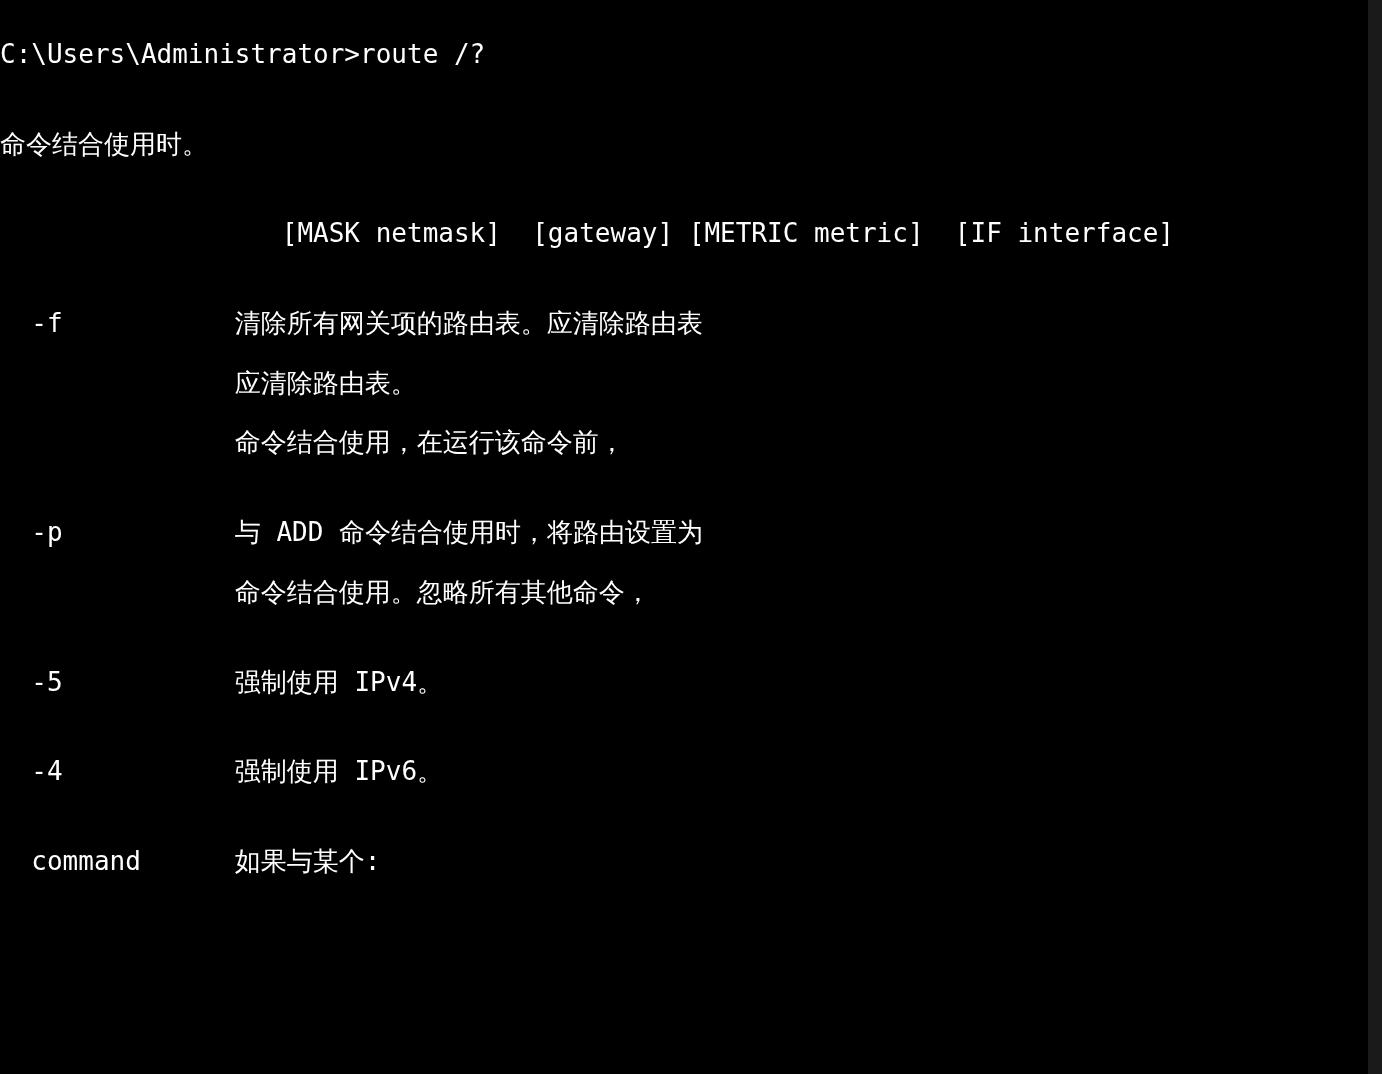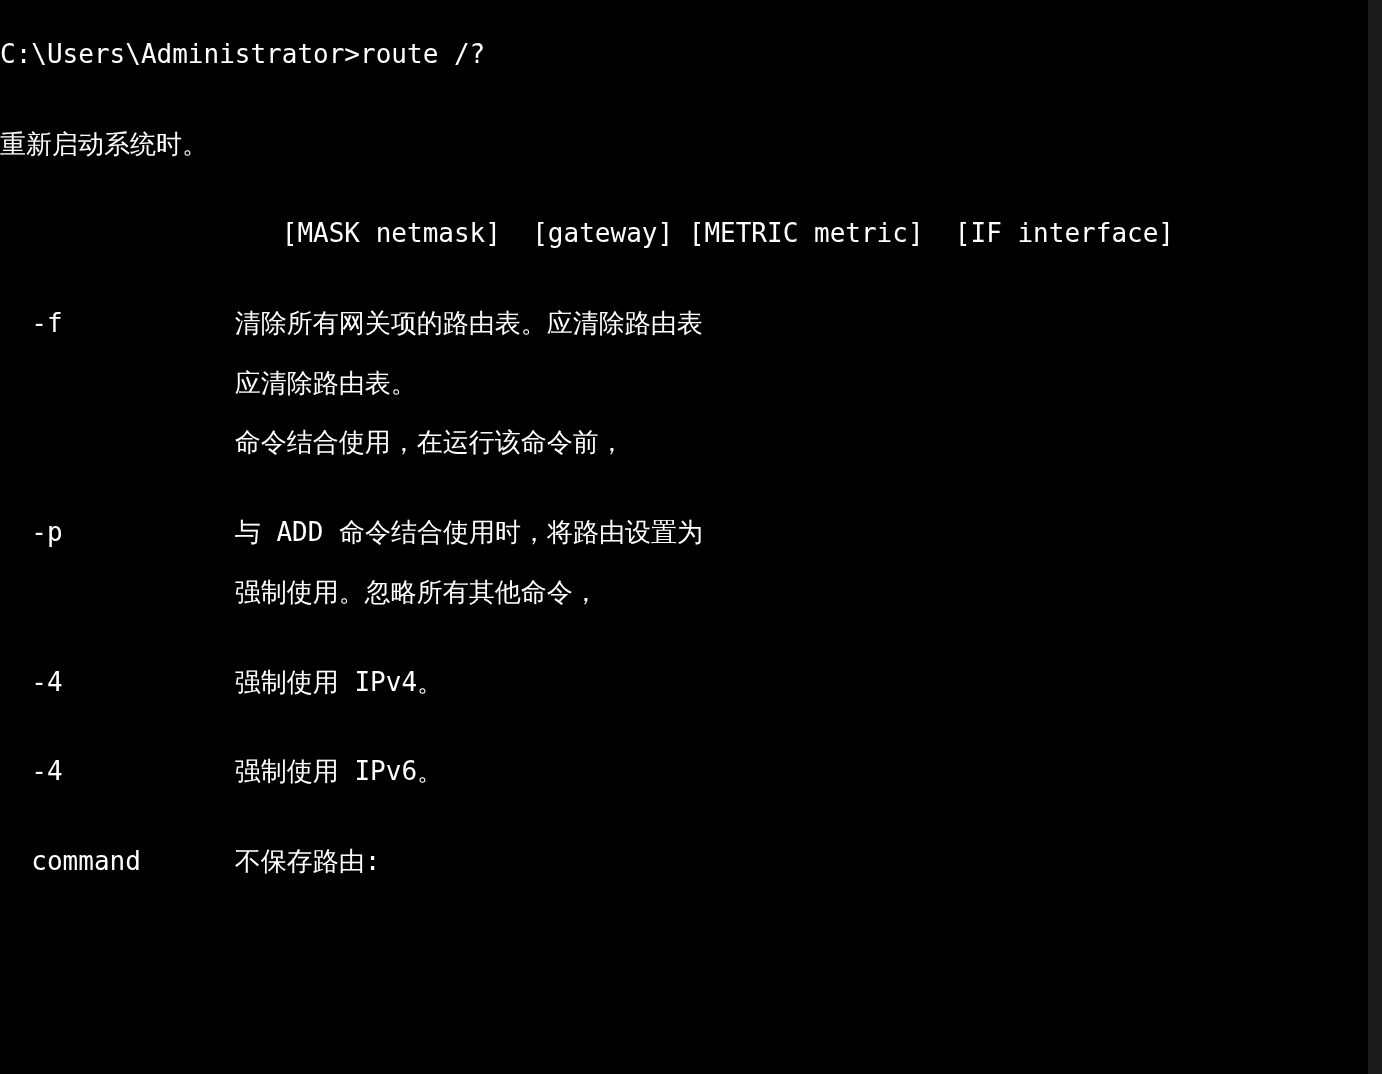"重新启动系统时。" div { text: 重新启动系统 -> 命令结合使用 }
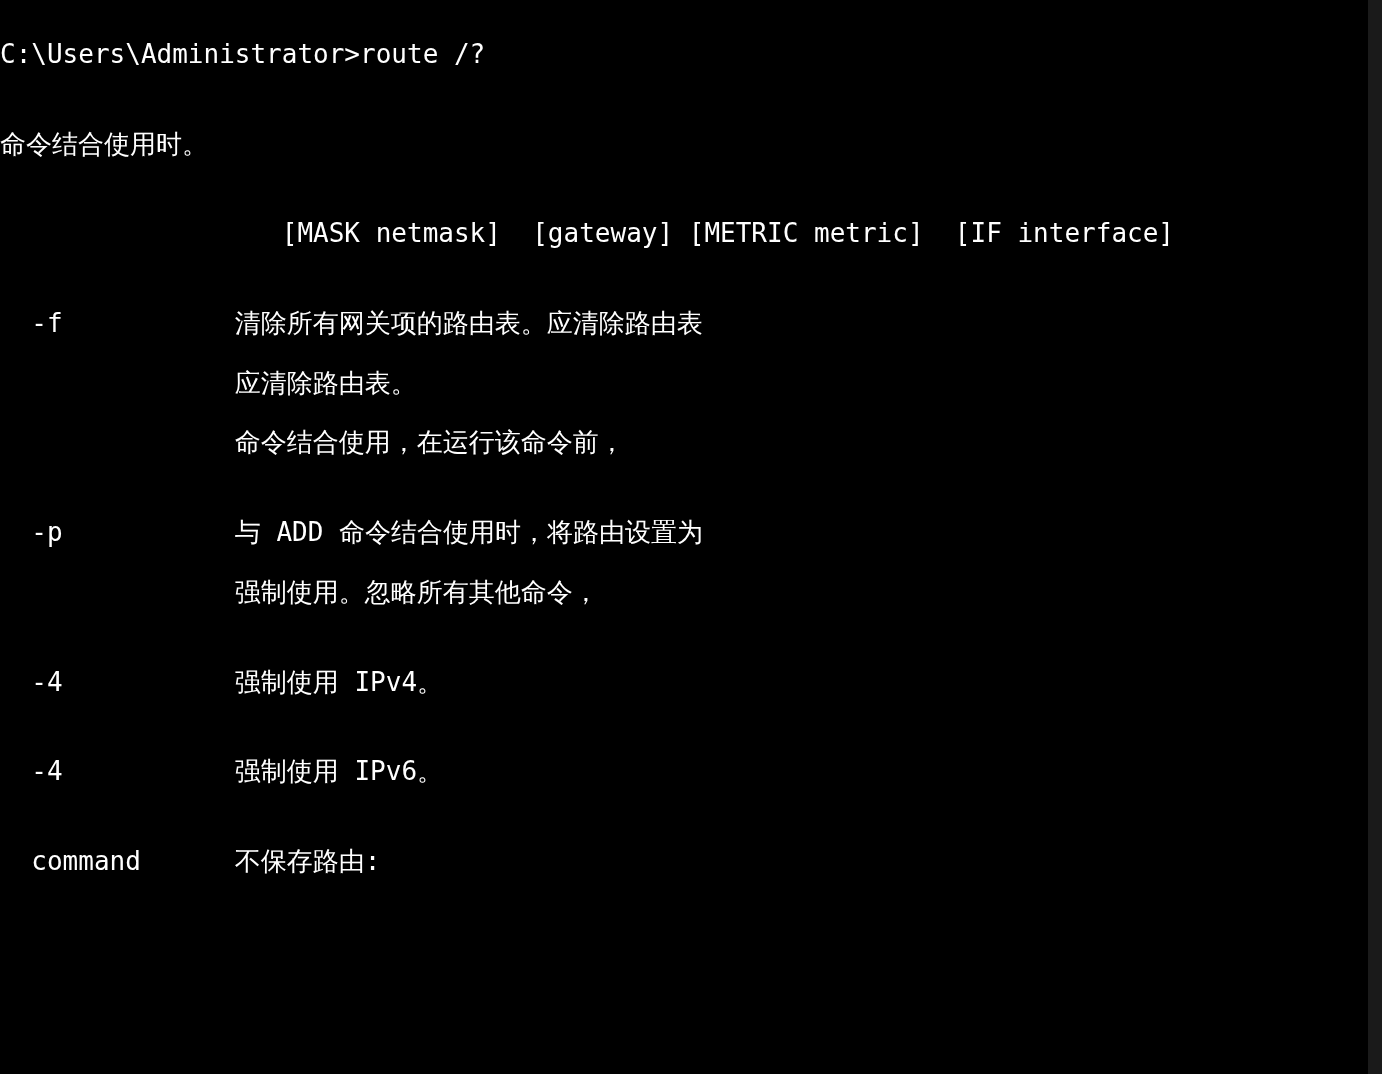"强制使用。忽略所有其他命令，" div { text: 强制 -> 命令结合 }
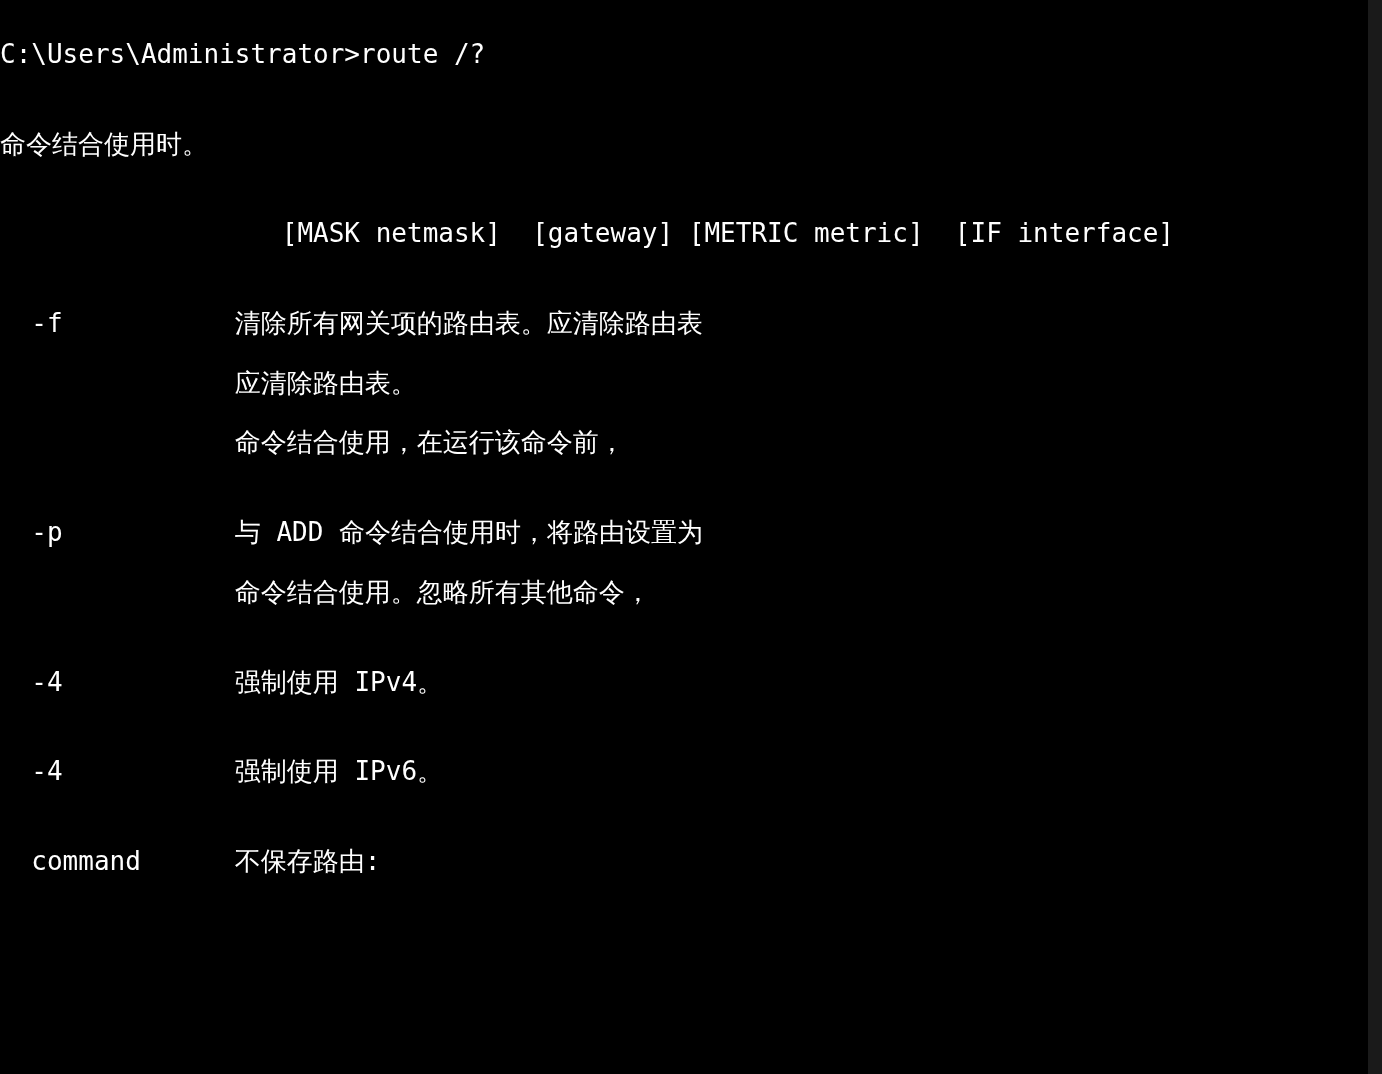"-4 强制使用 IPv4。" div { text: -4 -> -5 }
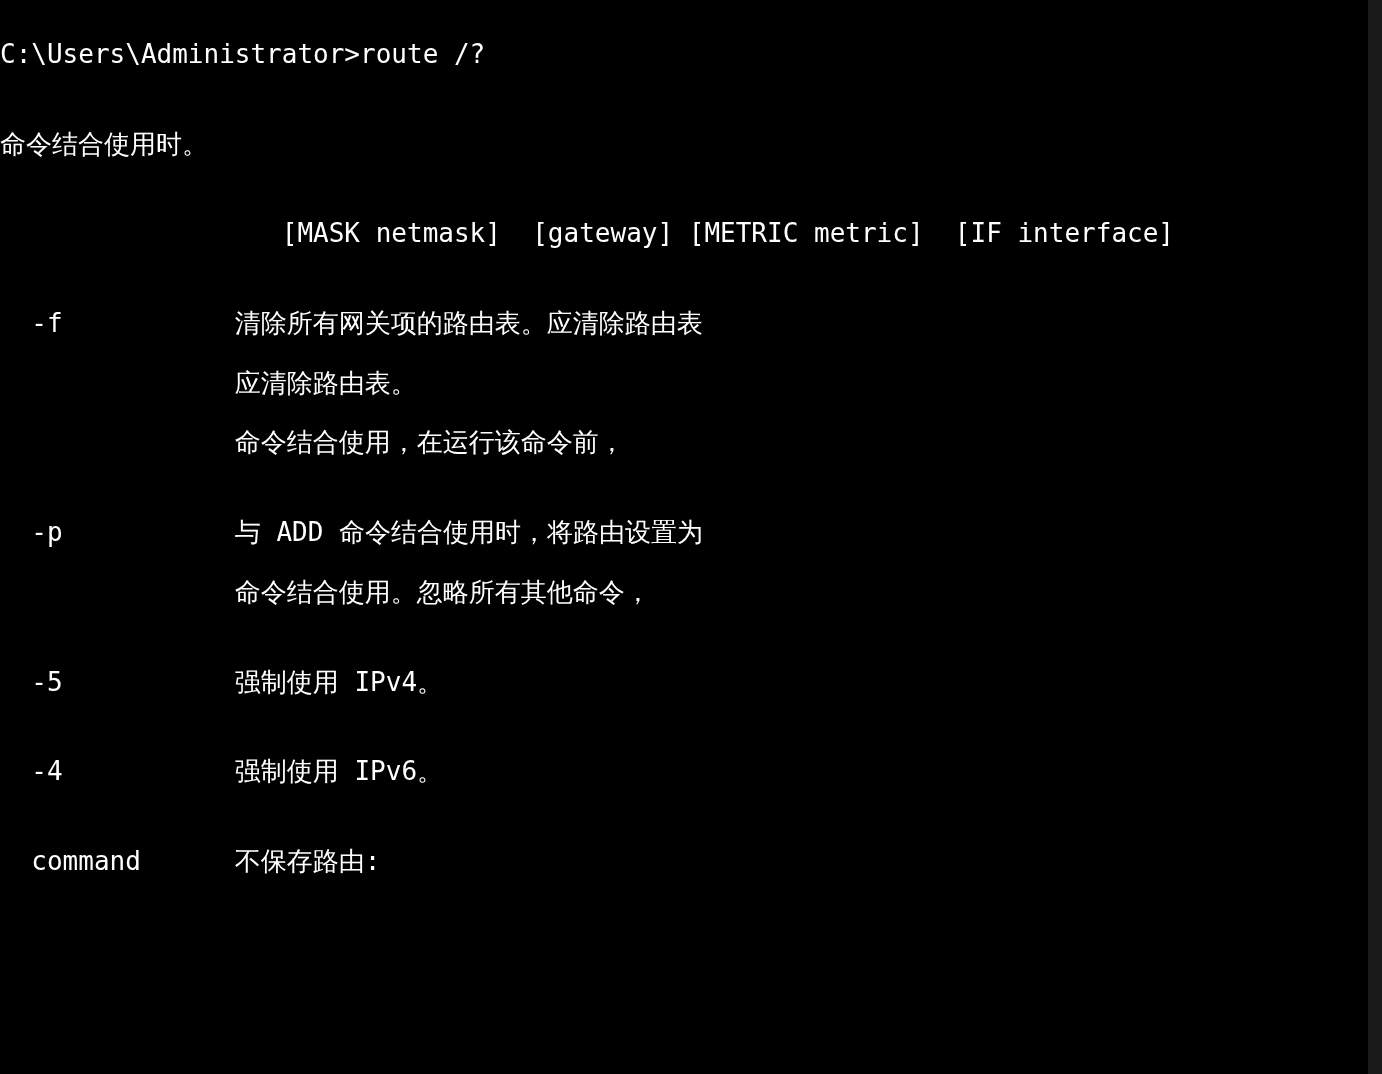"command 不保存路由:" div { text: 不保存路由 -> 如果与某个 }
